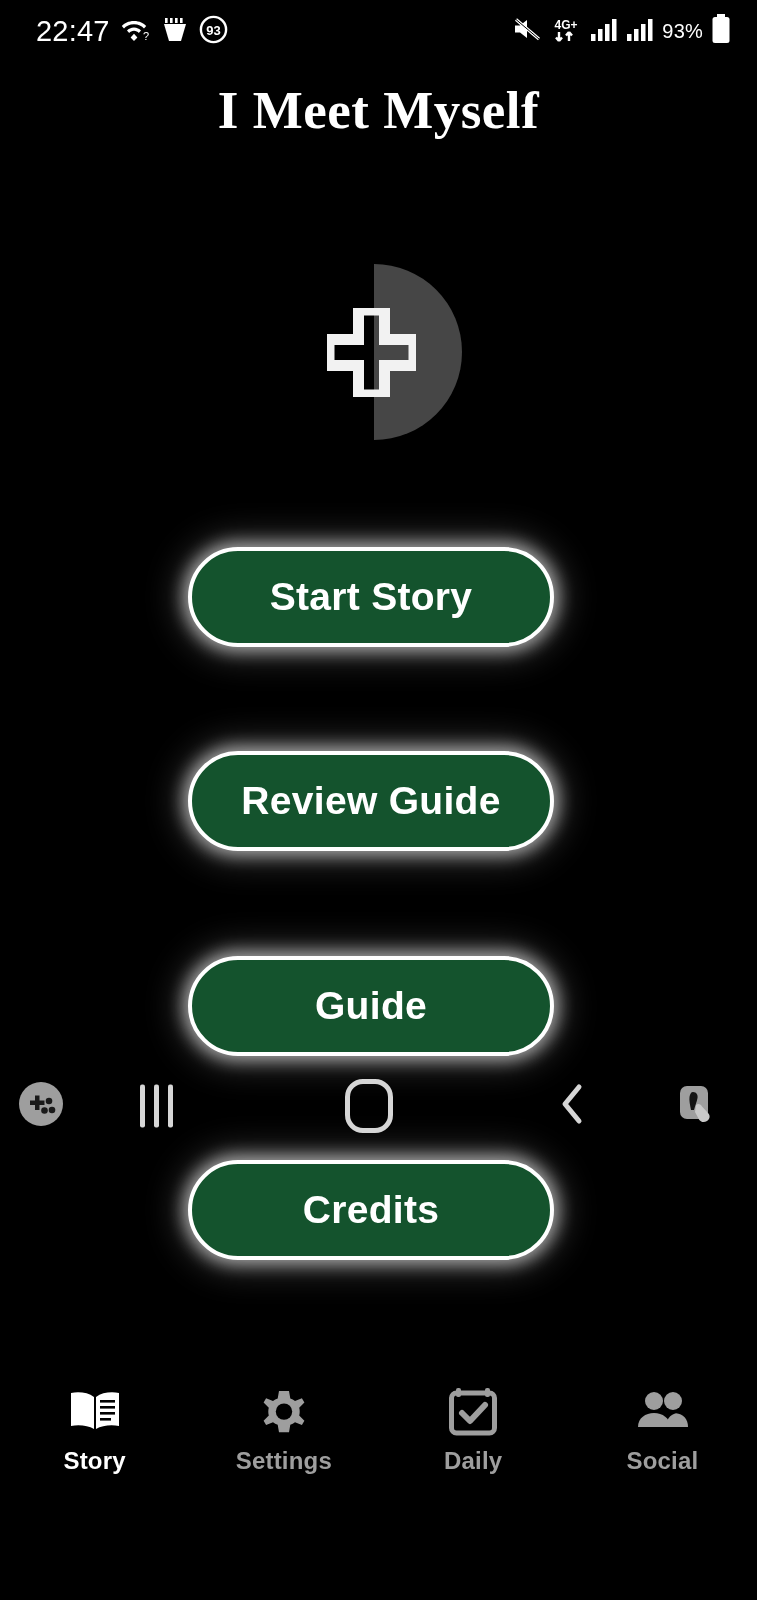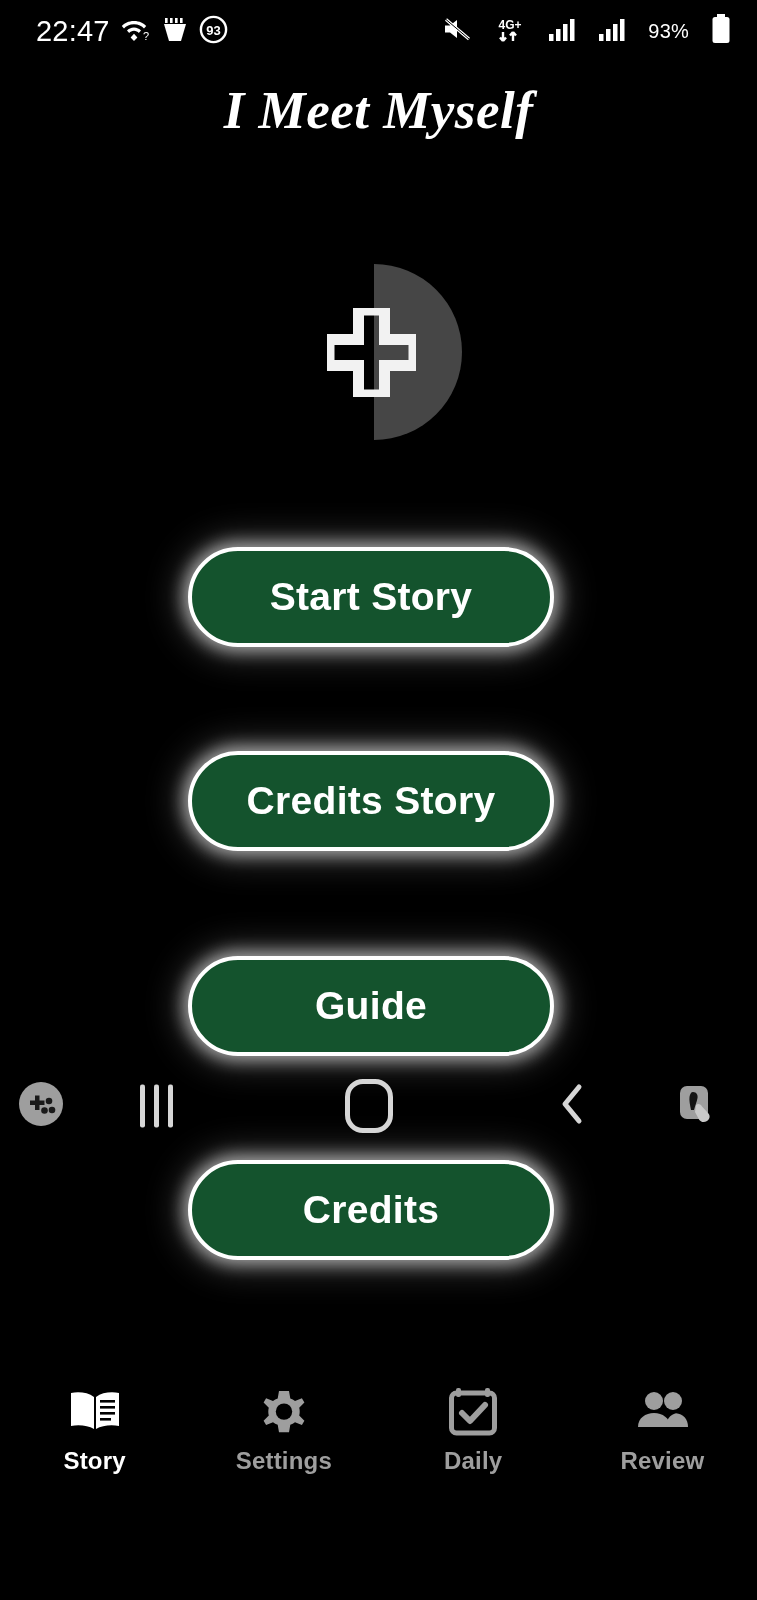"4G+" .status-right { gap: 22px -> 8px }
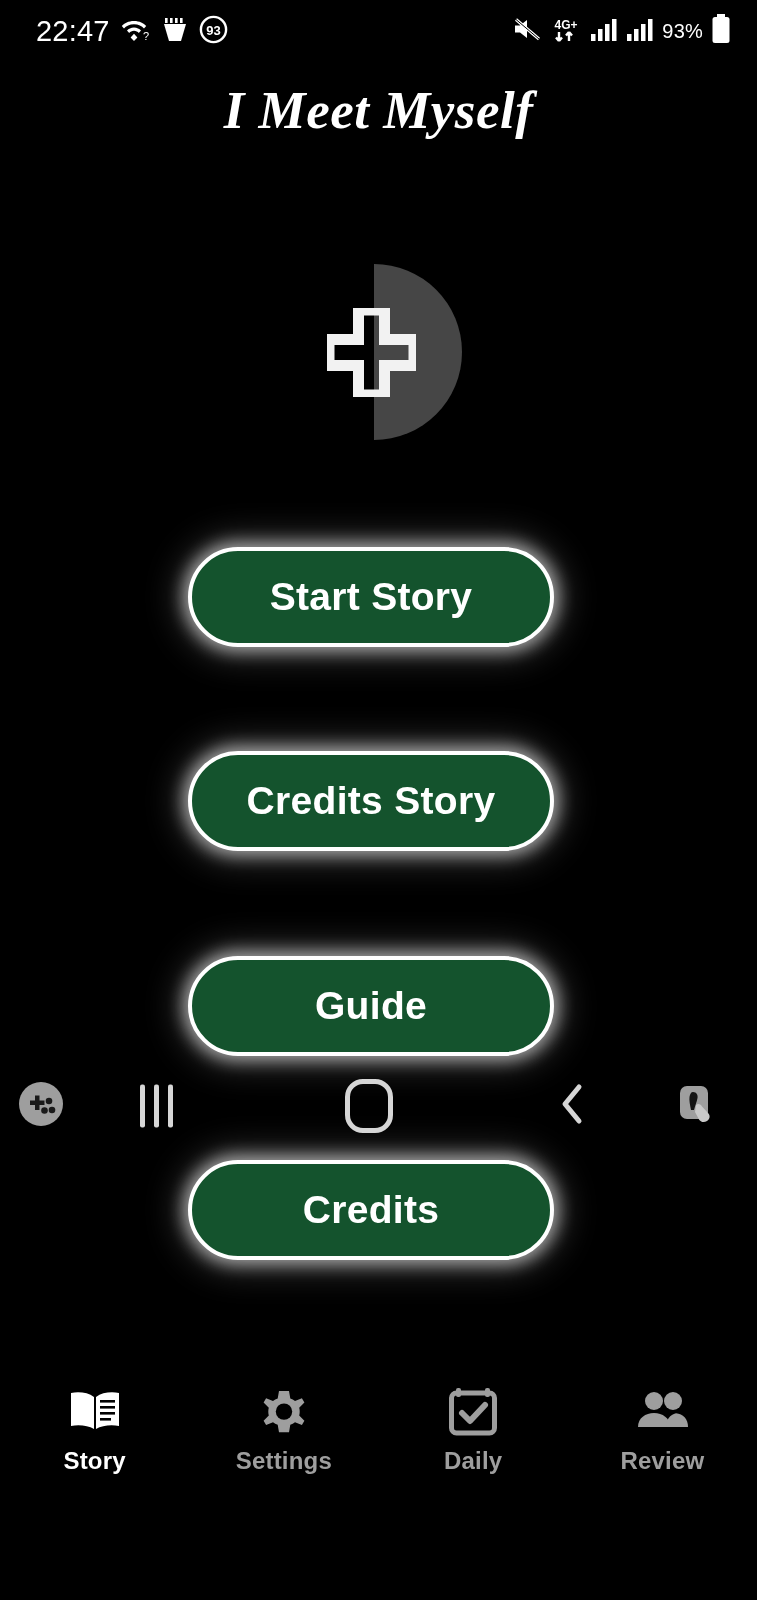"I Meet Myself" .app-title { font-style: italic -> none }
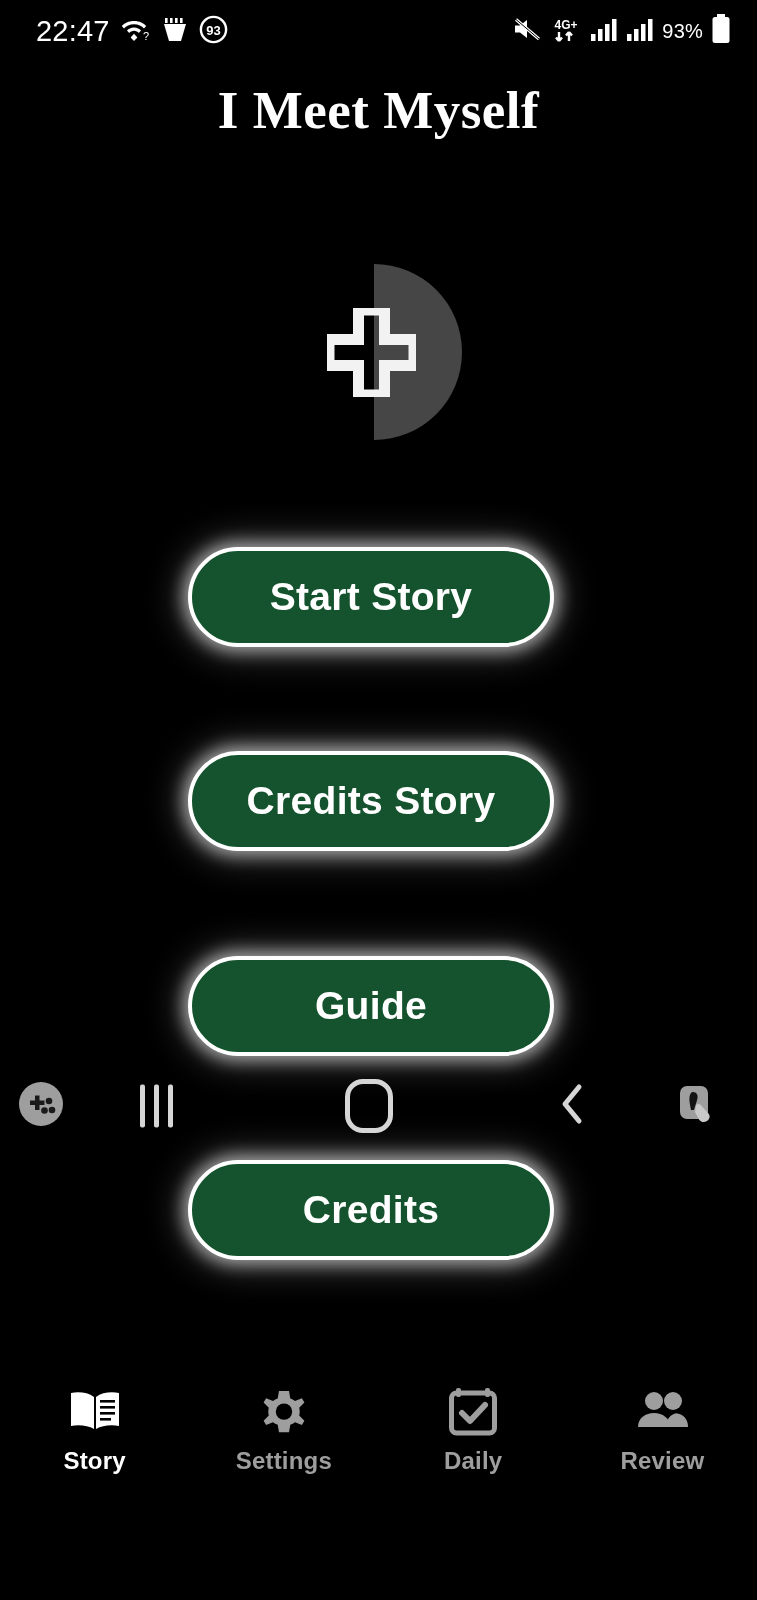"Credits Story" span { text: Credits Story -> Review Guide }
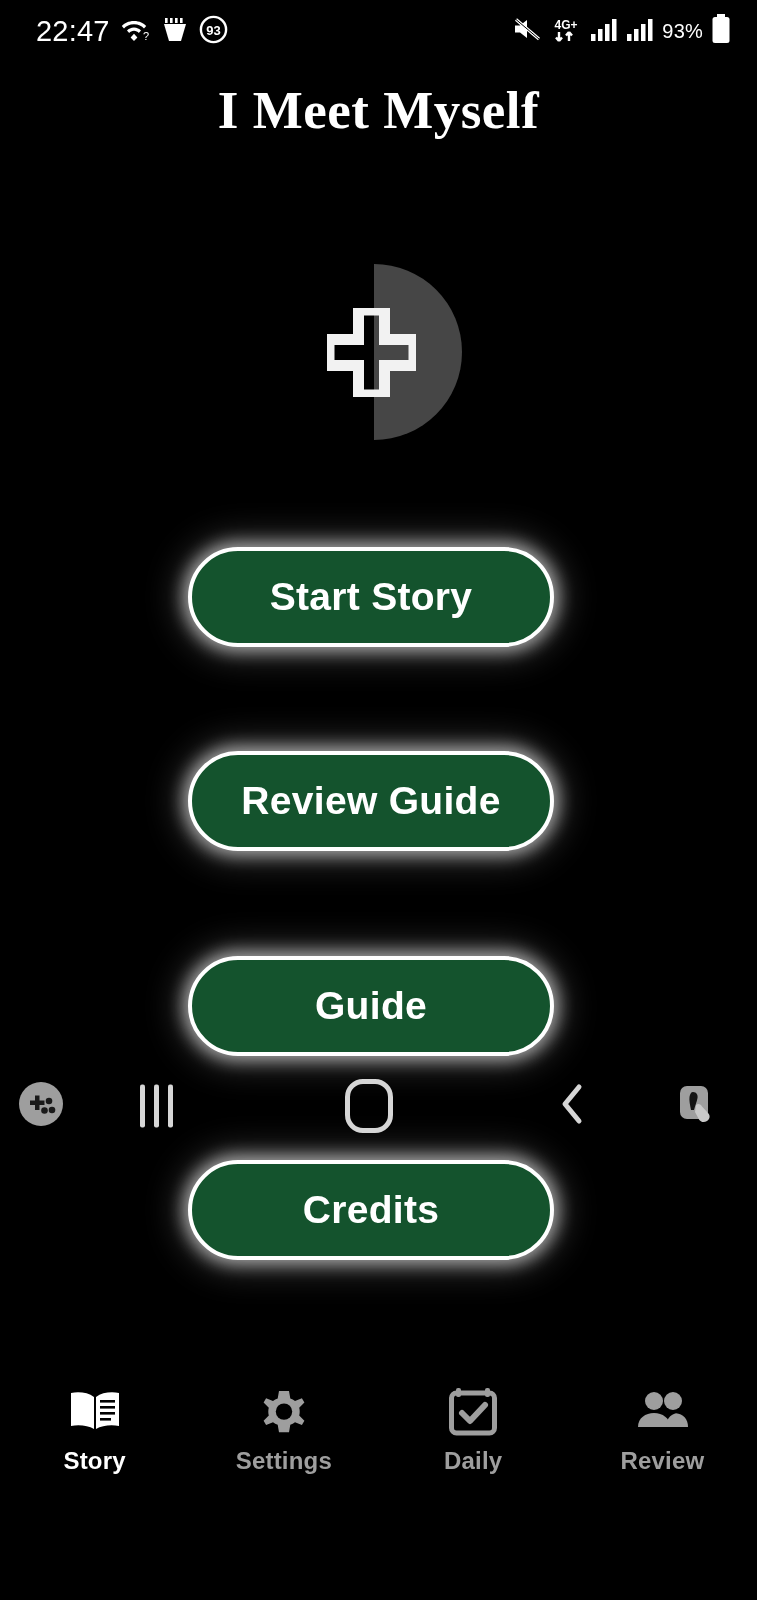"Review" span.tab-label { text: Review -> Social }
